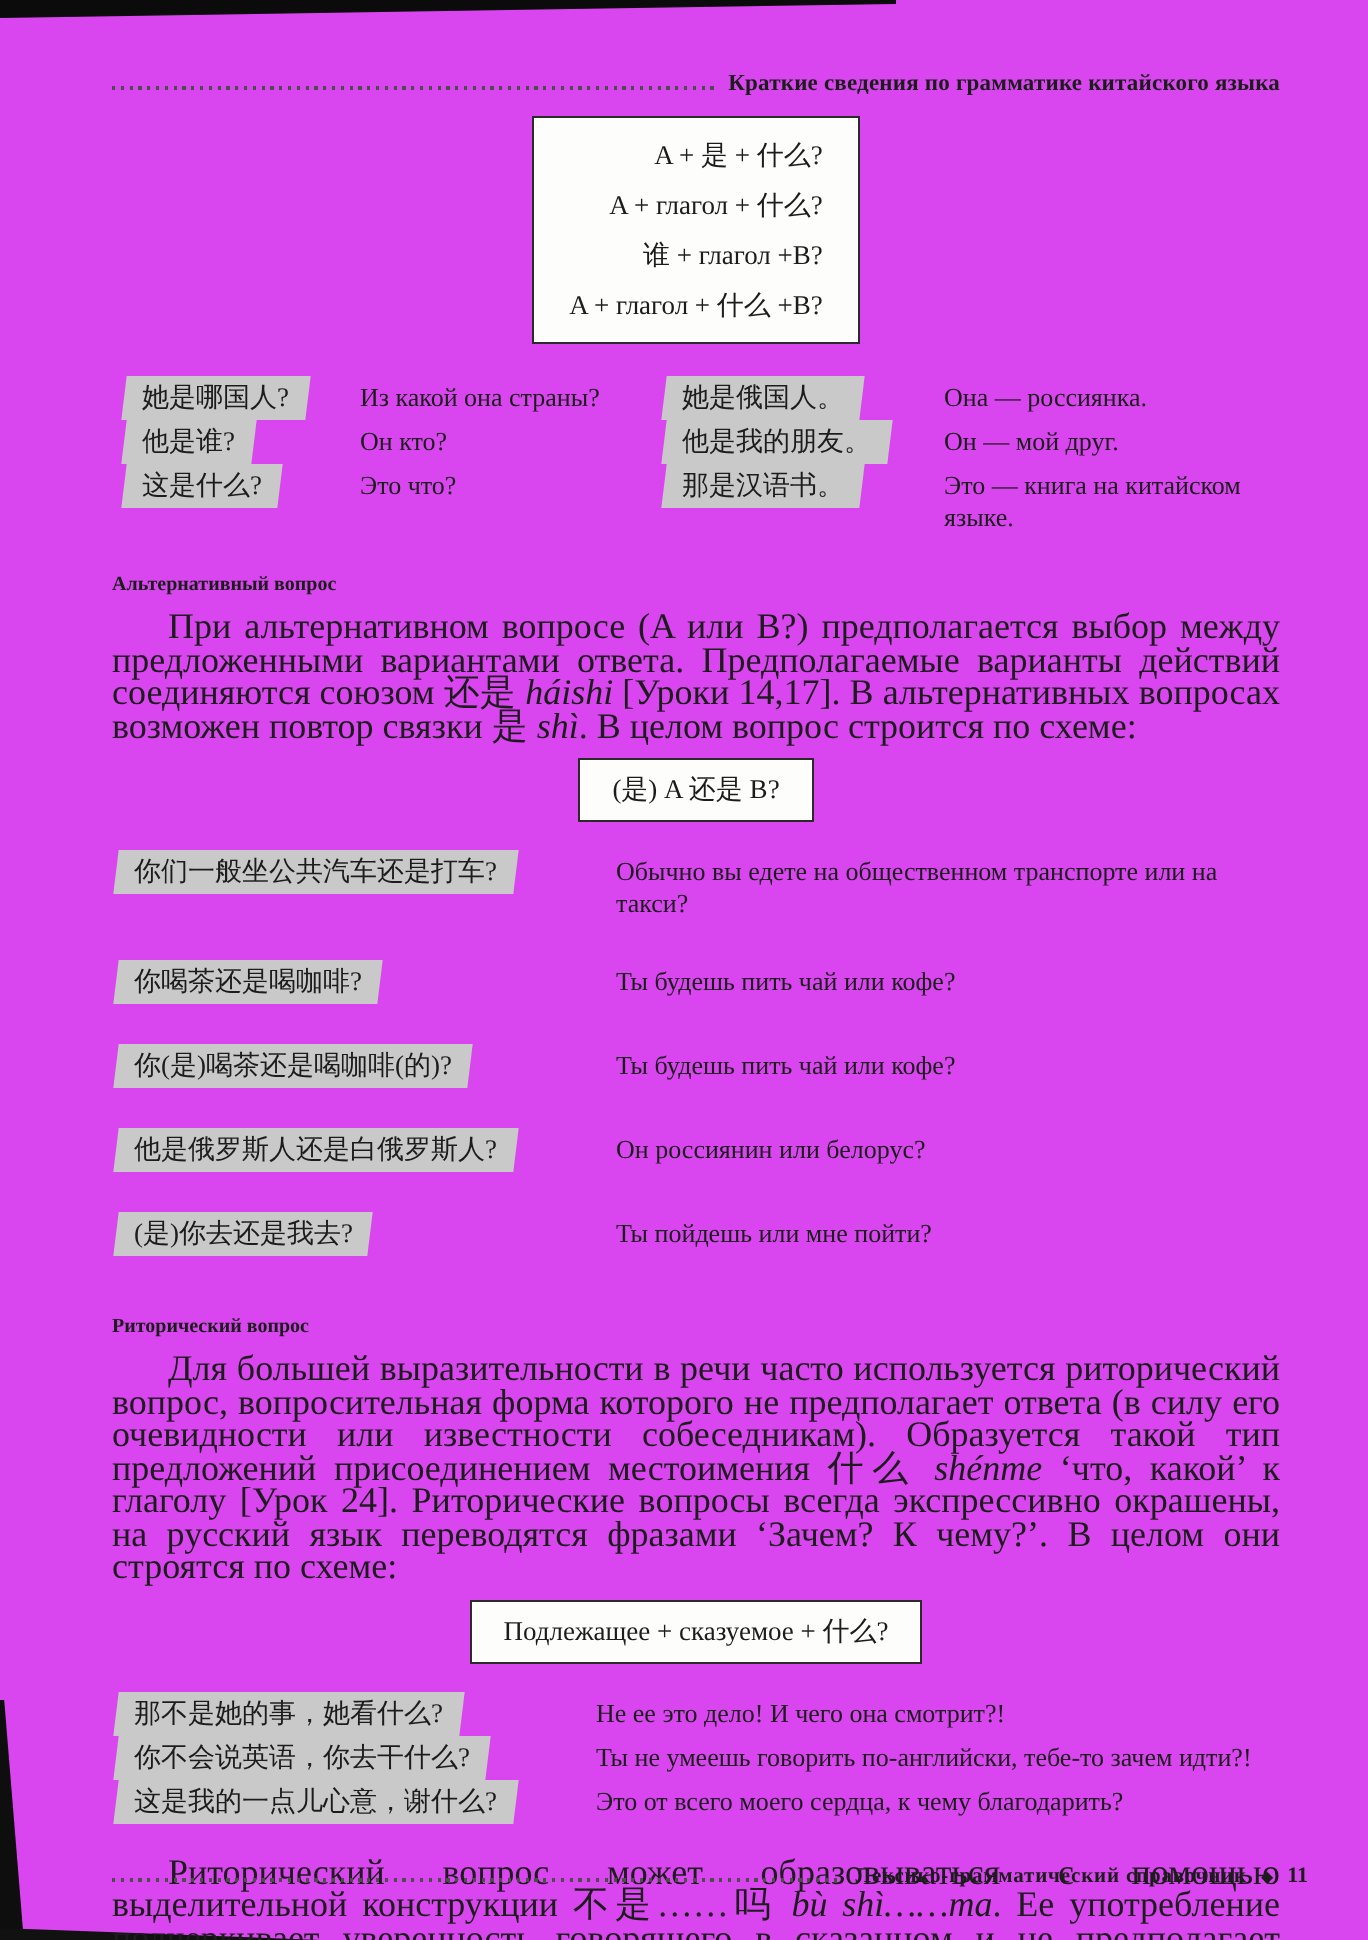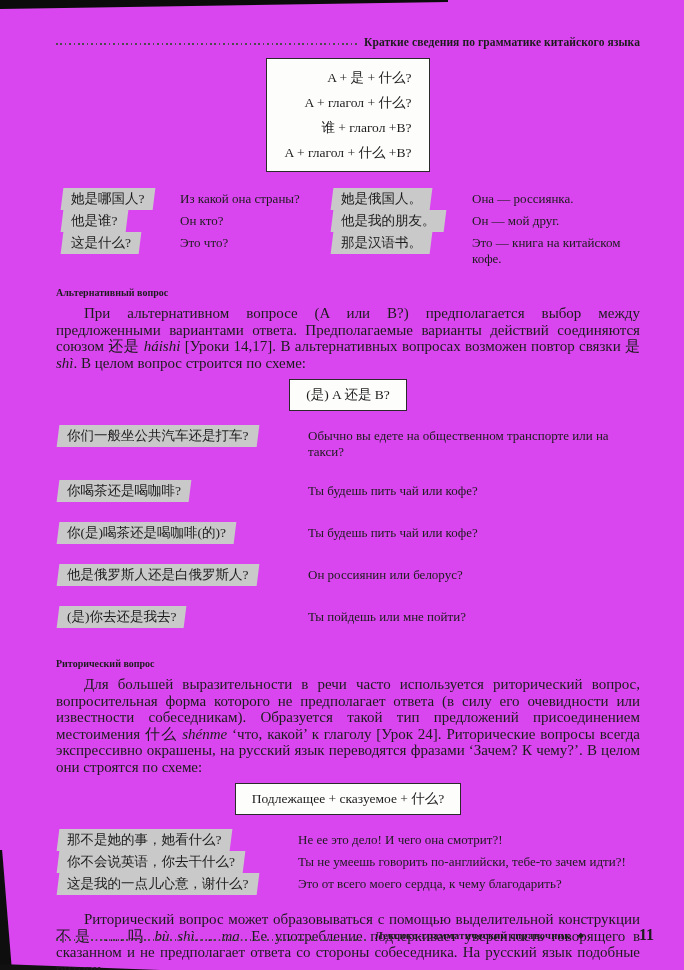"Это — книга на китайском" div.ru-cell { text: кофе -> языке }
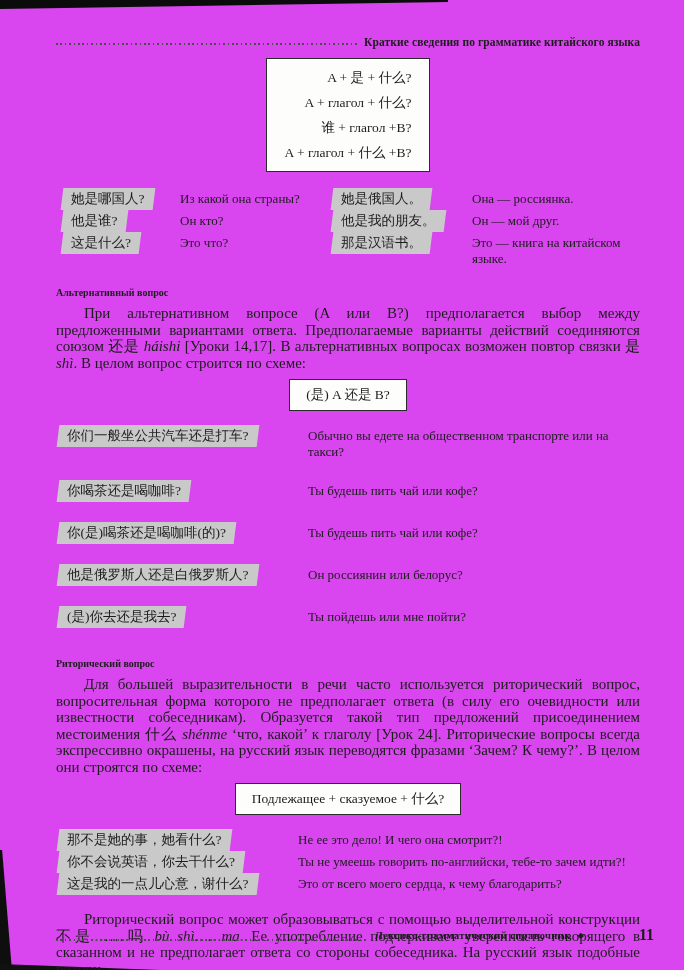"При альтернативном вопросе (A или" .para { font-size: 15px -> 18px }
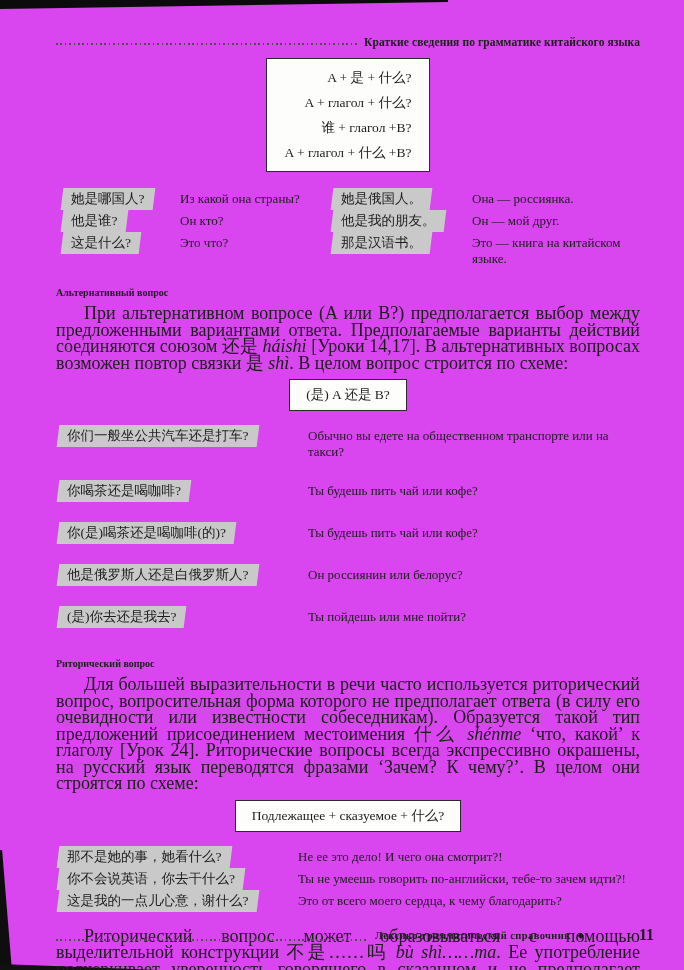"11" .footer-page { font-size: 16px -> 11px; margin-left: 48px -> none }
